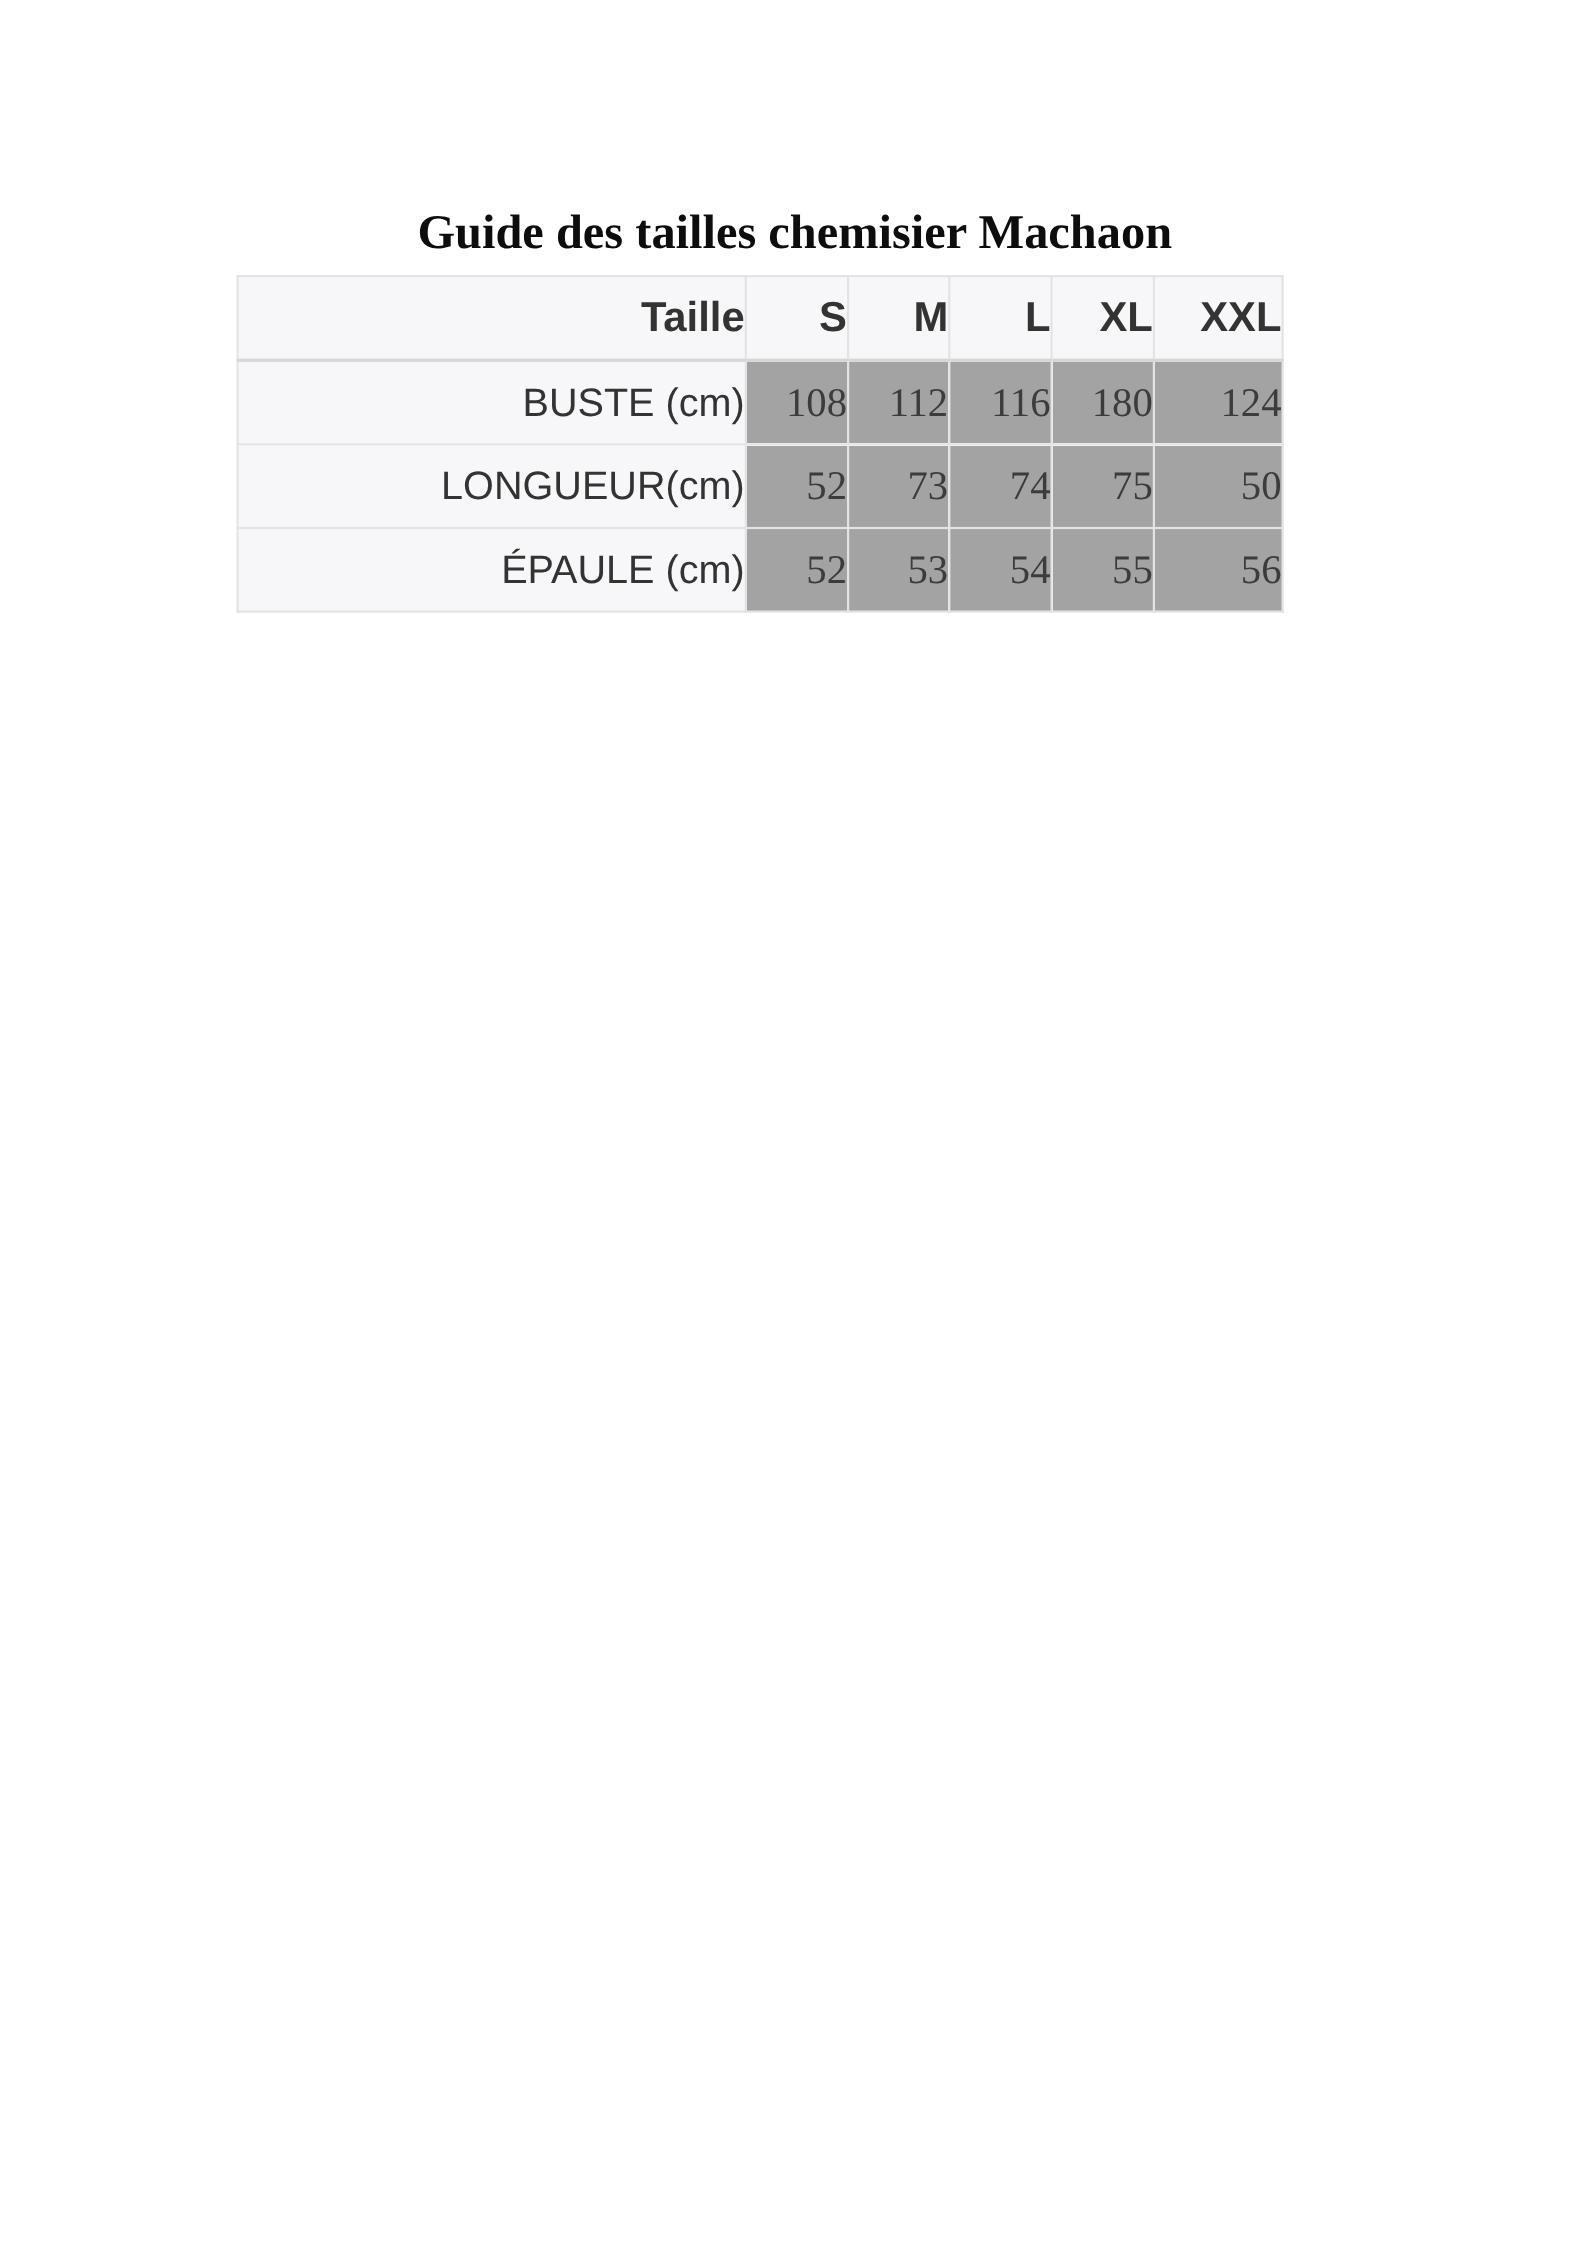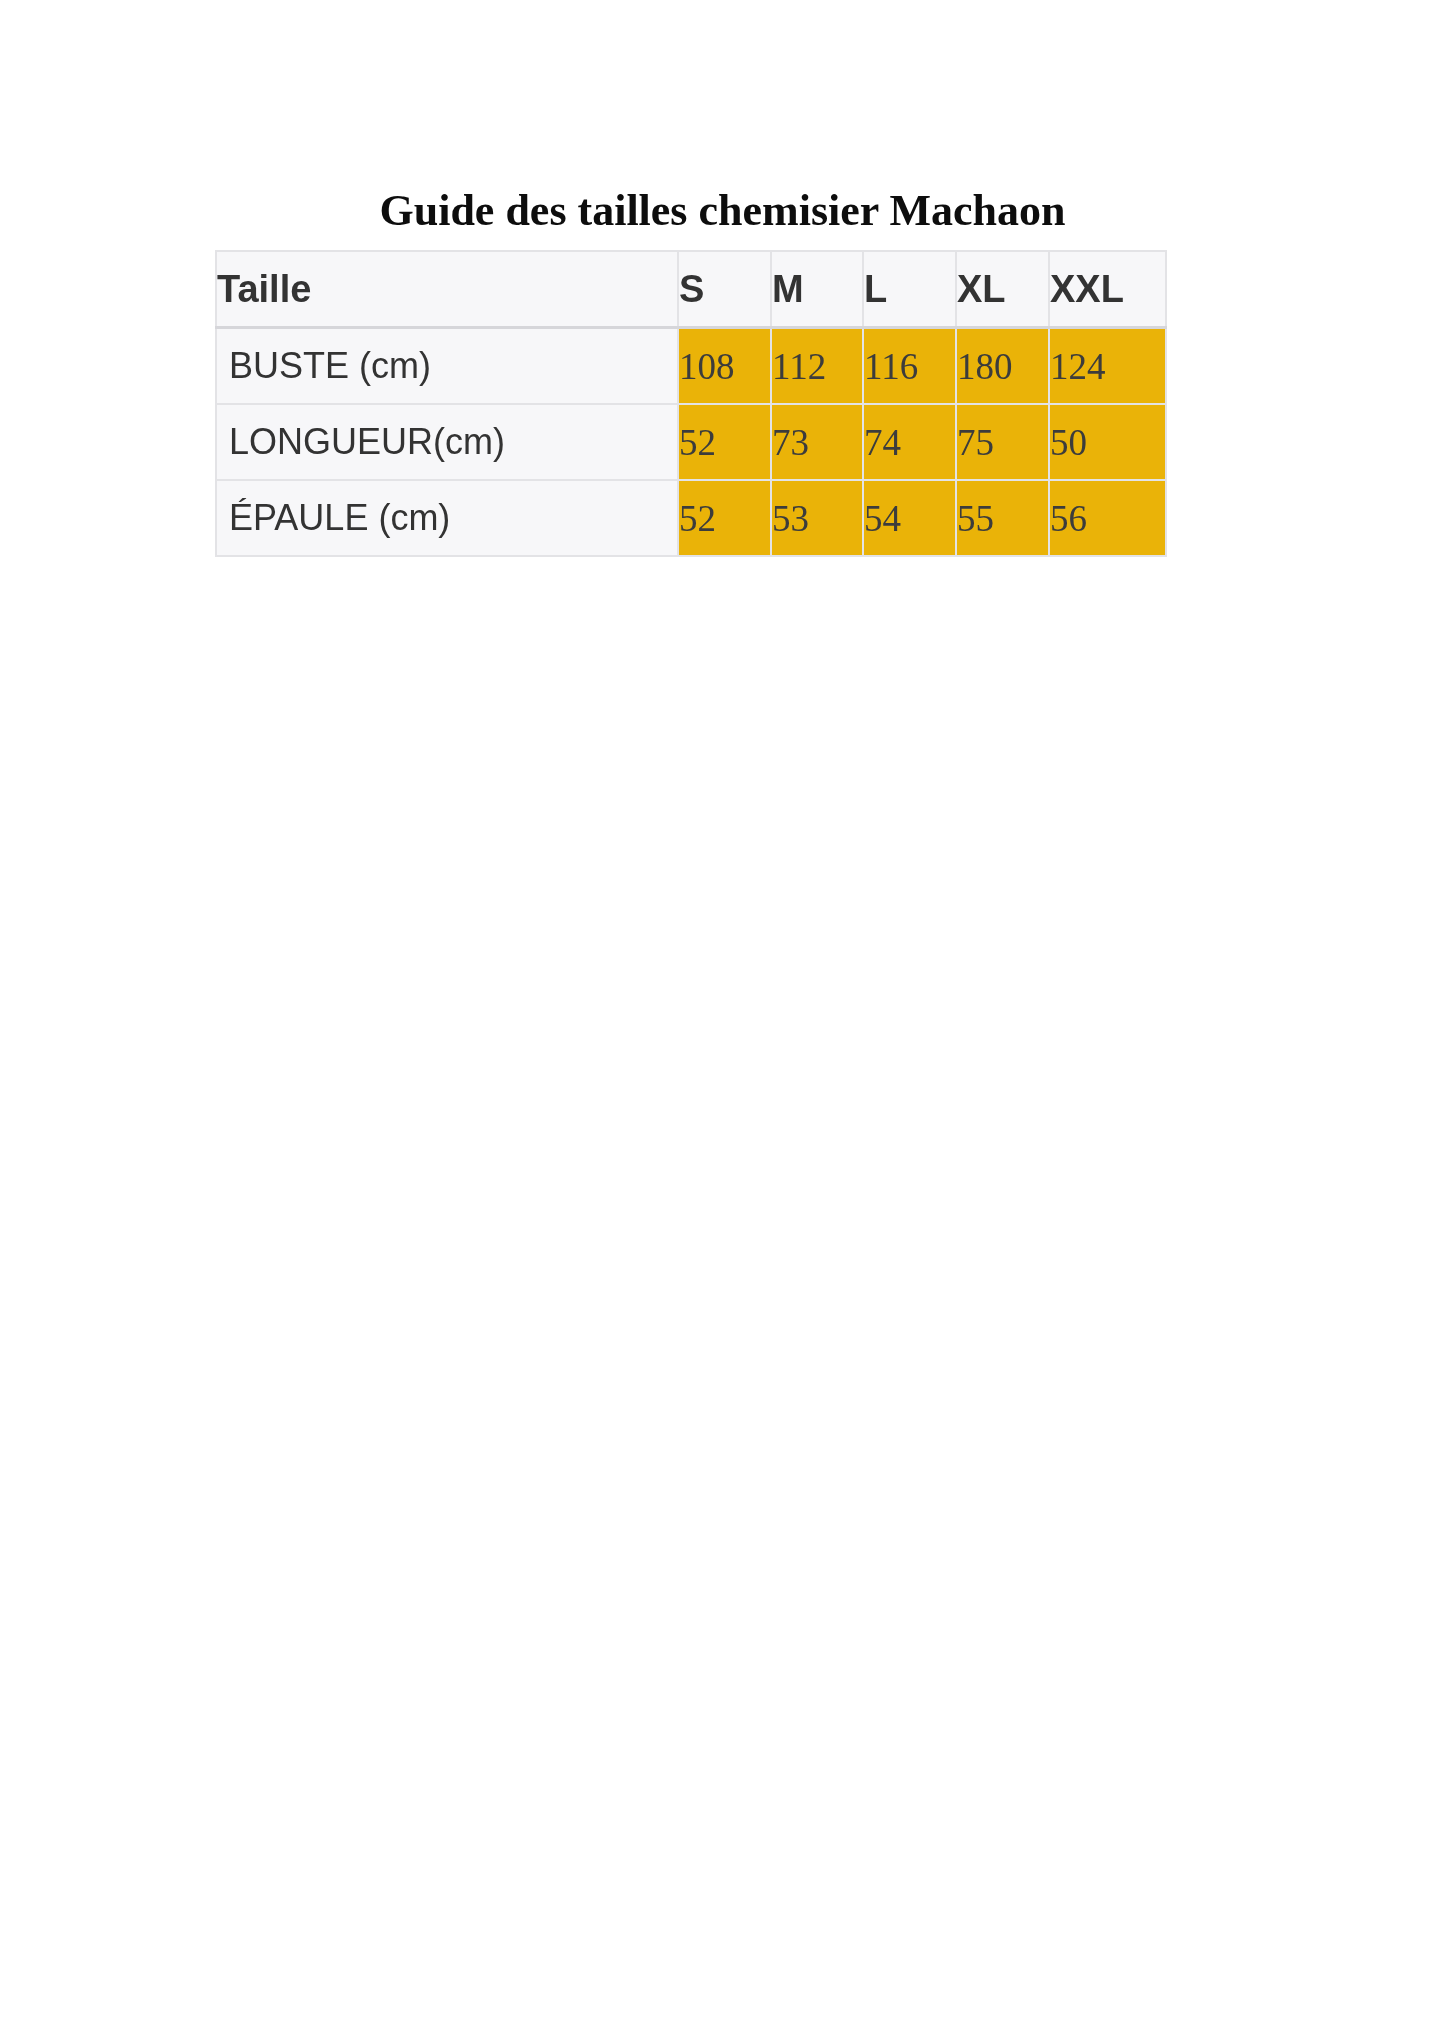"Taille" table.size-table th, table.size-table td { text-align: left -> right }
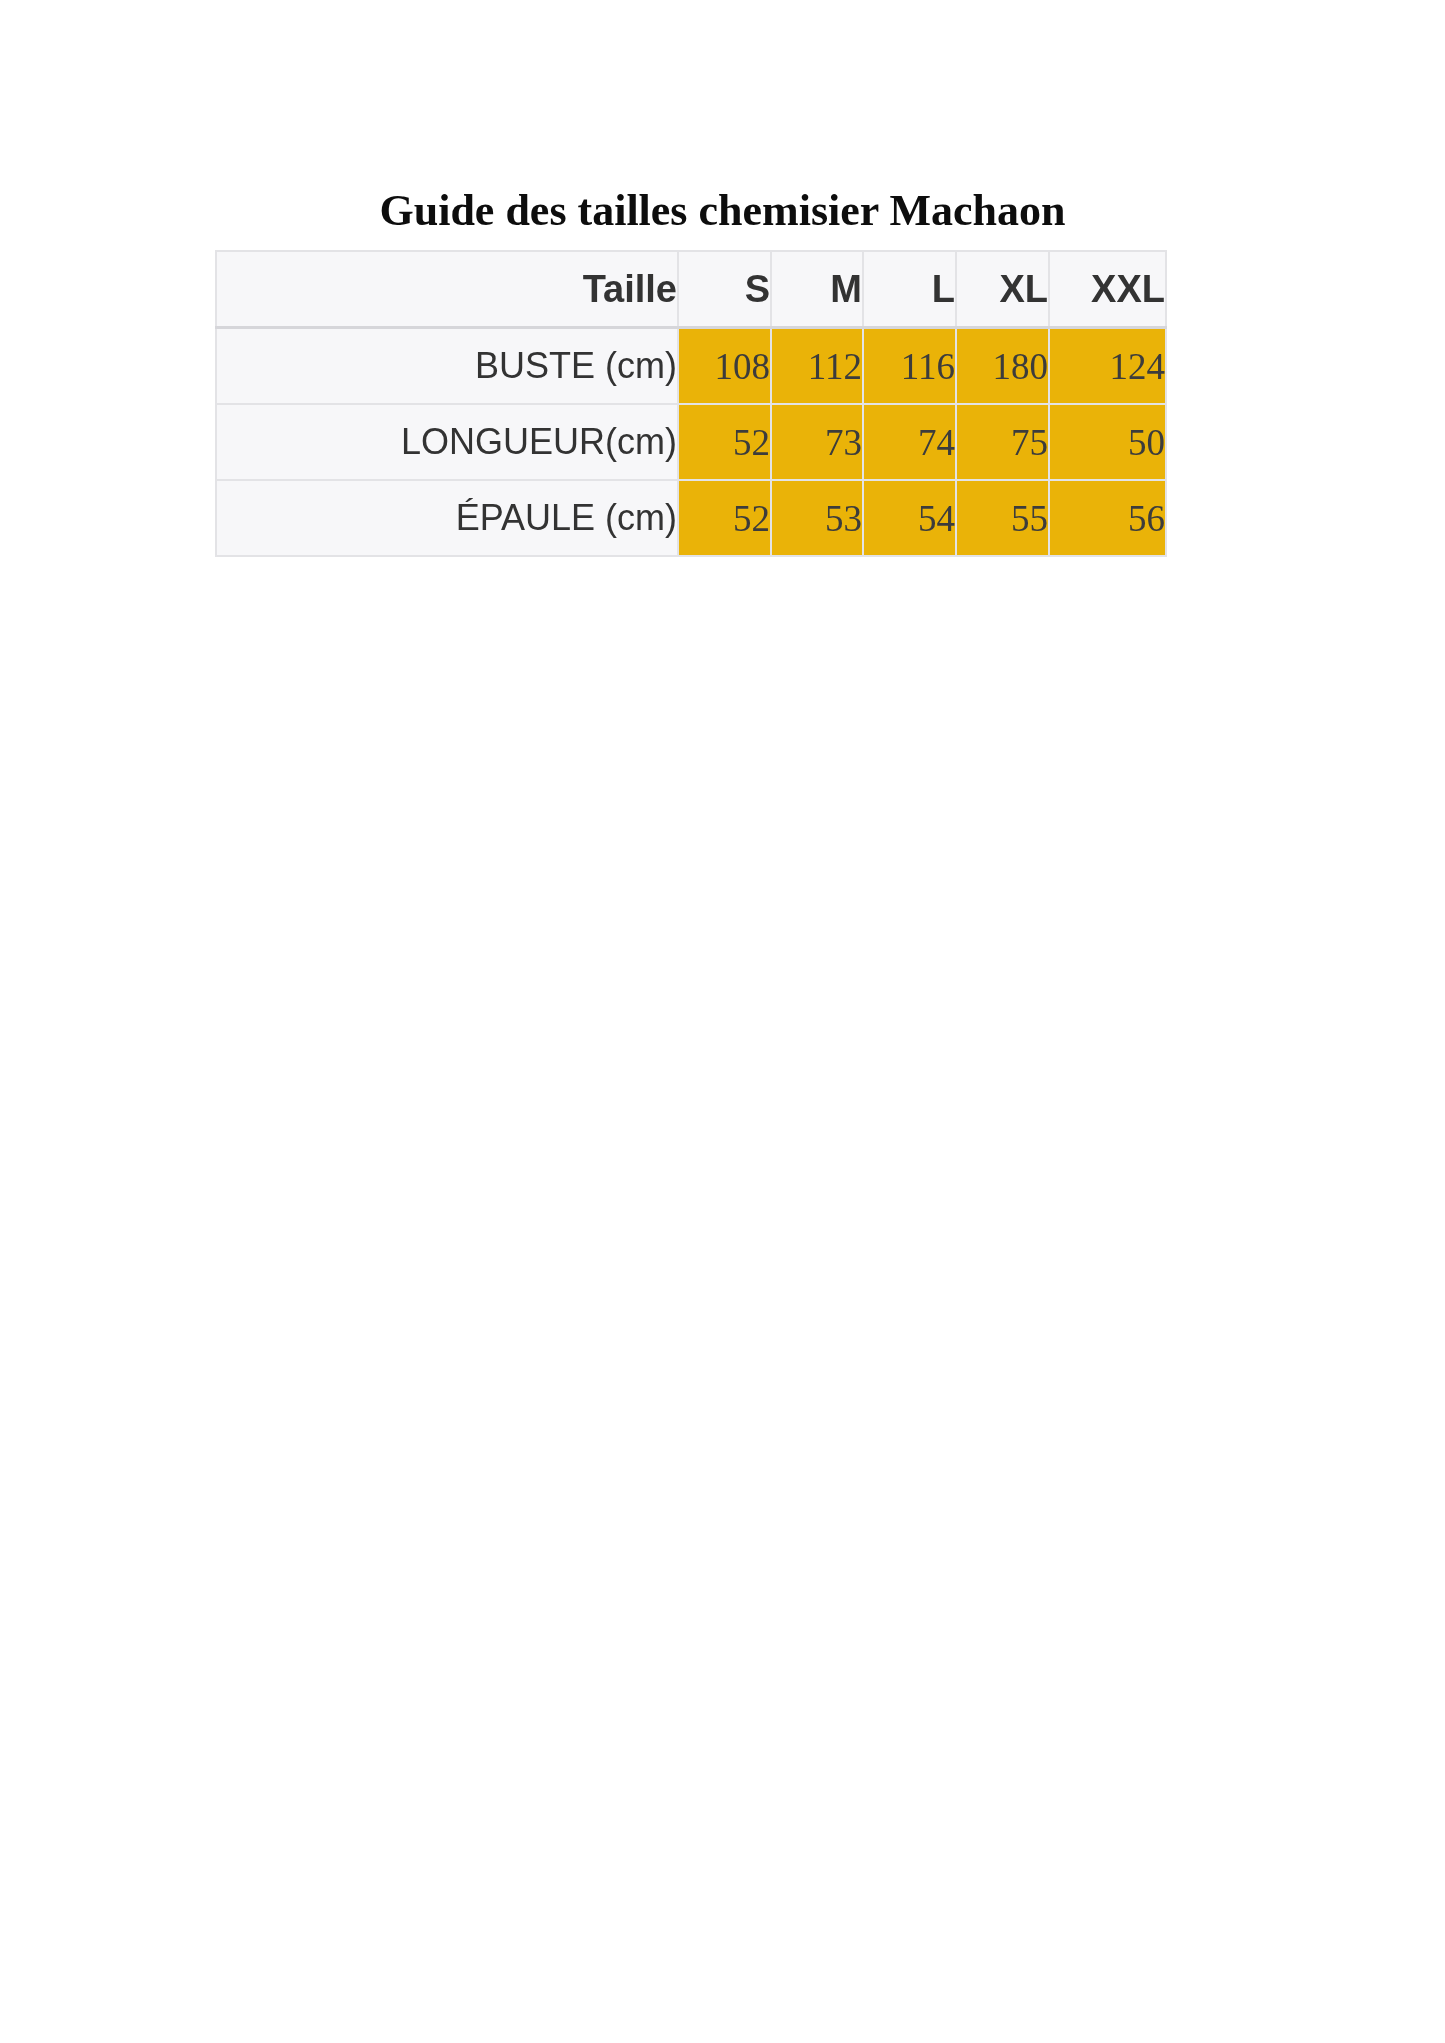"108" table.size-table td.value-cell { background: #eab308 -> #a3a3a3 }
